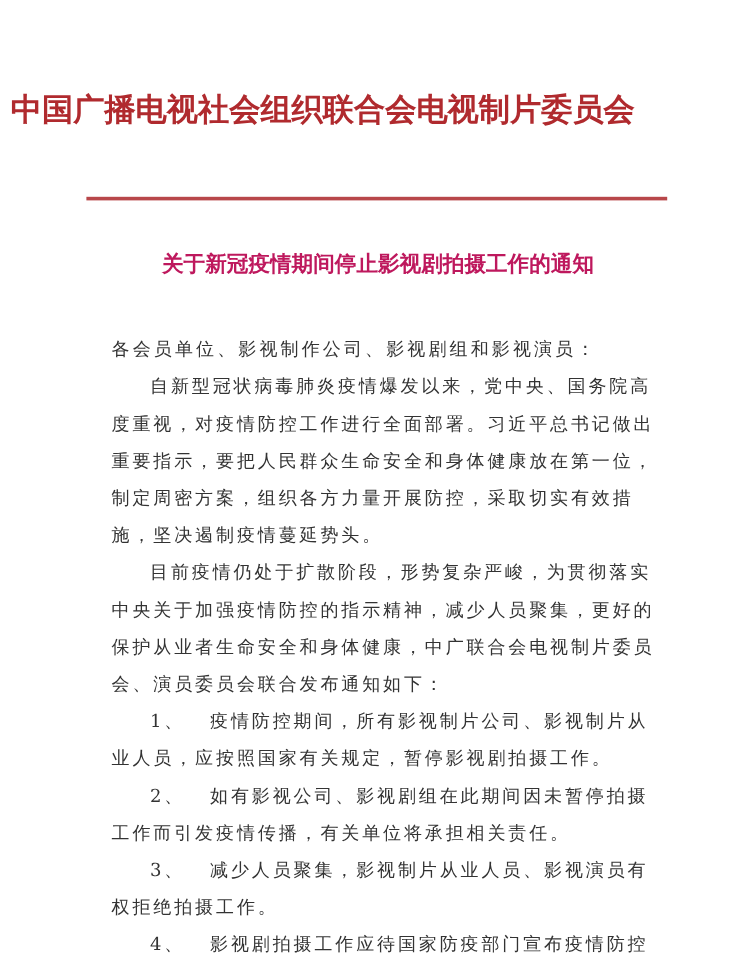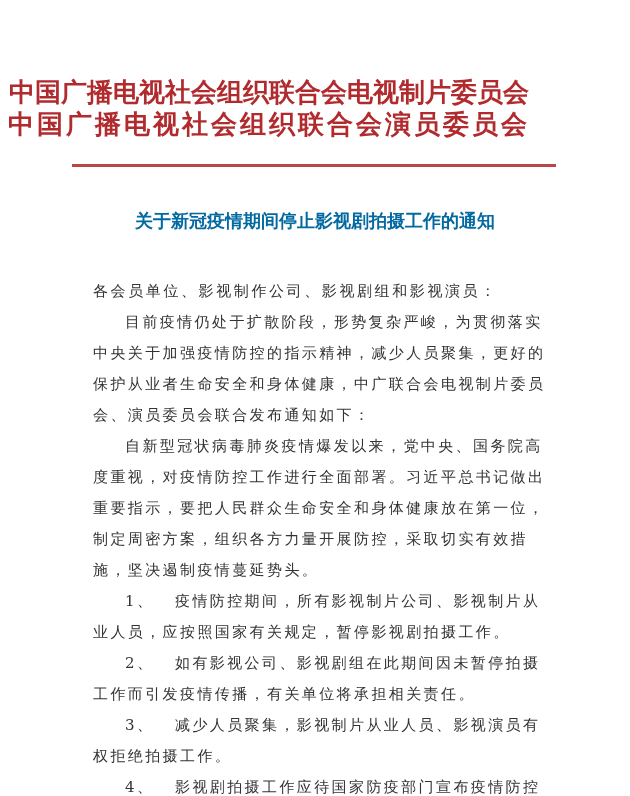"中国广播电视社会组织联合会演员委员会" div.header-line2 { html: <div>中国广播电视社会组织联合会演员委员会</div> -> none }
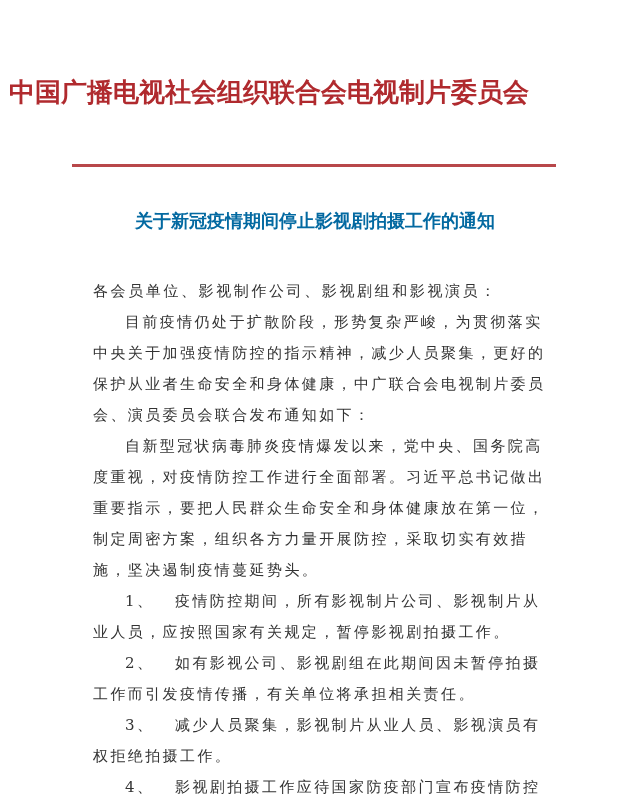"关于新冠疫情期间停止影视剧拍摄工作的通知" .doc-title { color: #0369a1 -> #be185d }
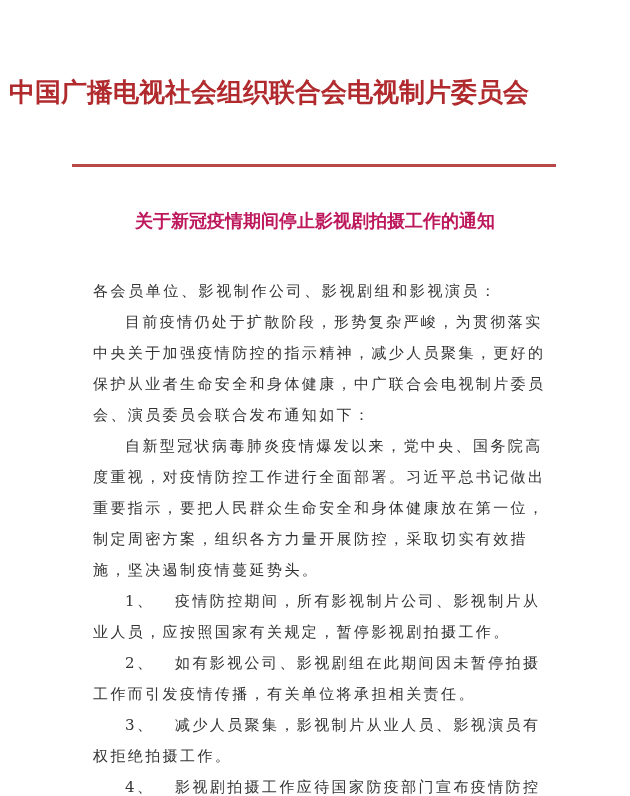"目前疫情仍处于扩散阶段，形势复杂严峻，为贯彻落实中央关于加强疫情防控的指示精神，" p.p { order: before "自新型冠状病毒肺炎疫情爆发以来，党中央、国务院高度重视，对疫情防控工作进行全面部" -> after "自新型冠状病毒肺炎疫情爆发以来，党中央、国务院高度重视，对疫情防控工作进行全面部" }
